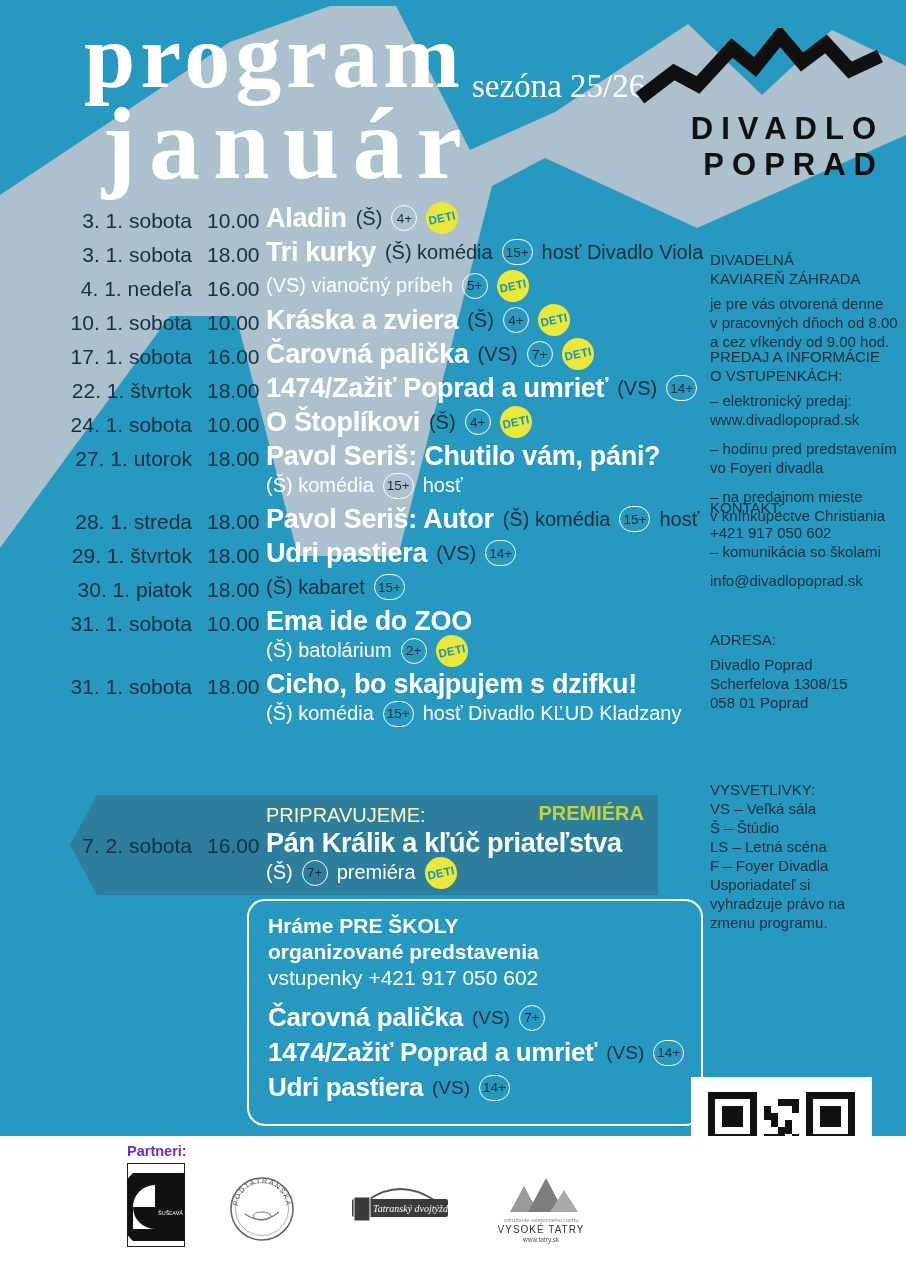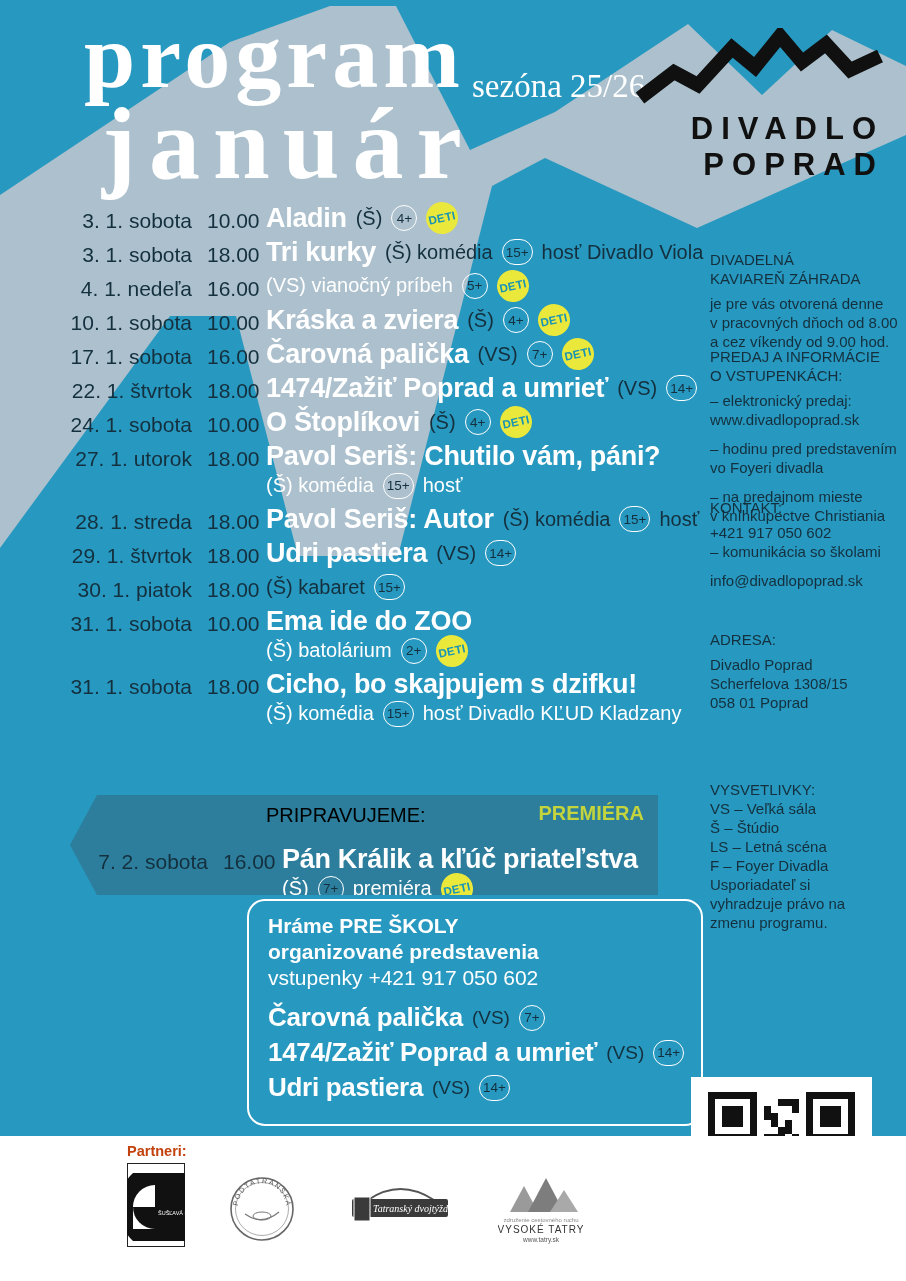"PRIPRAVUJEME:" .banner .label { color: #000000 -> #fef9c3 }
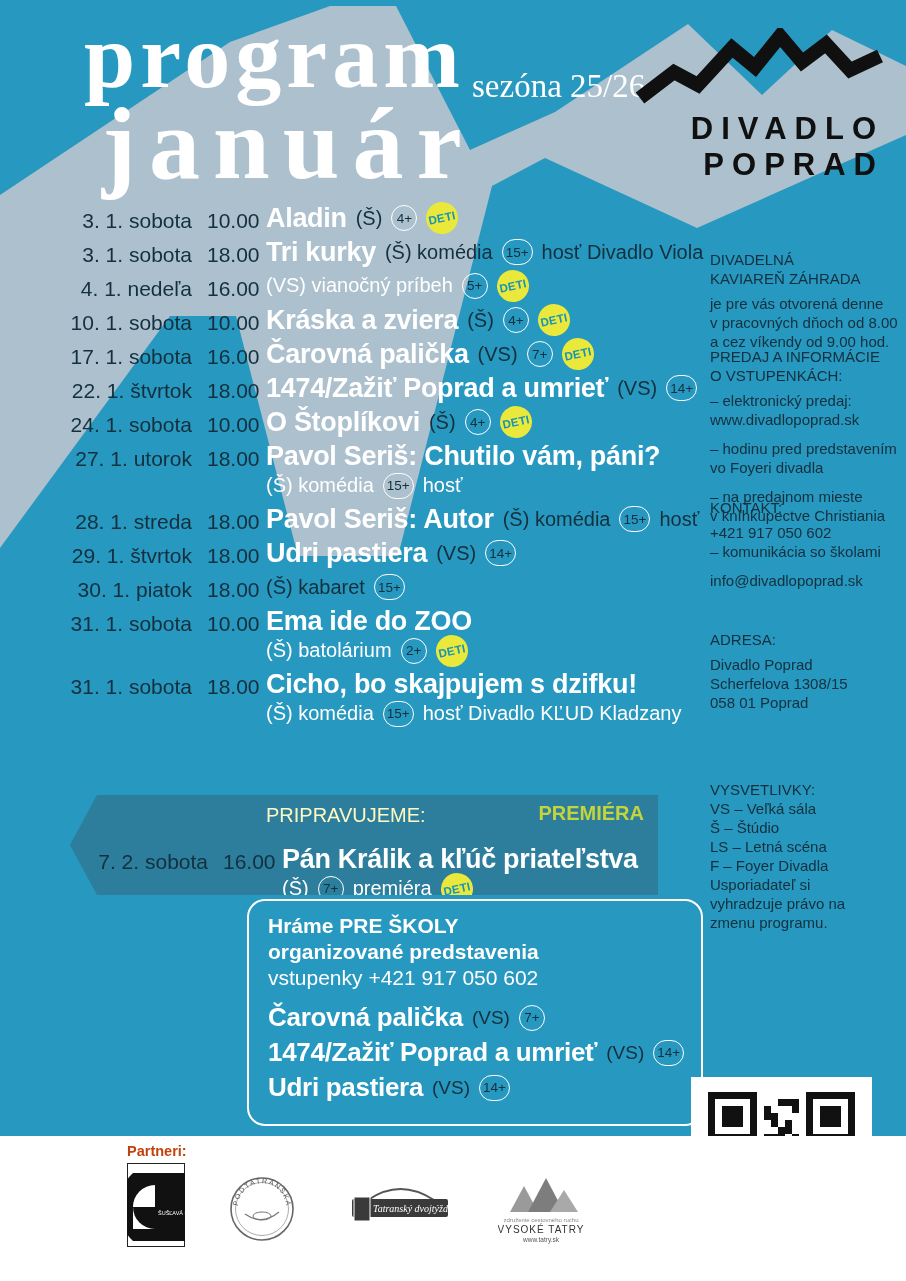"7. 2. sobota" .banner .row { margin: 16px -> 0 }
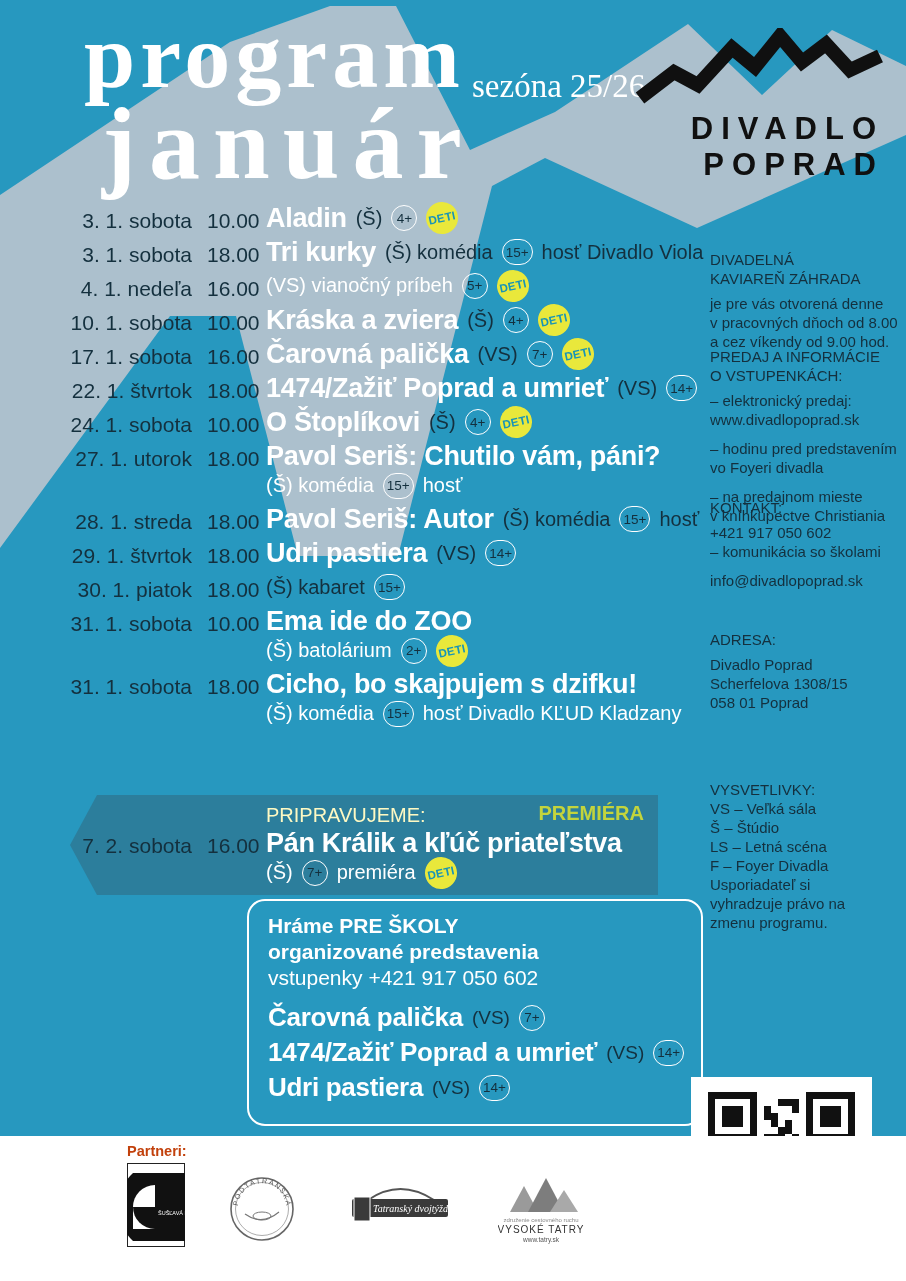"Partneri:" .partners-label { color: #c2410c -> #6d28d9 }
